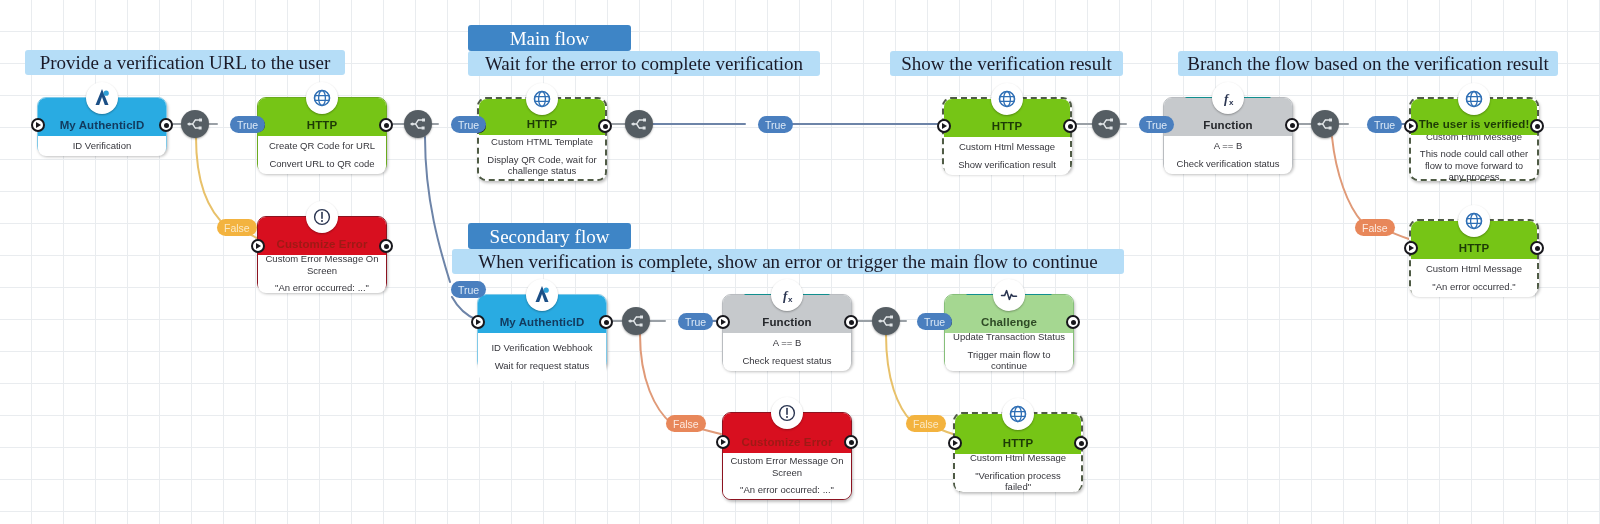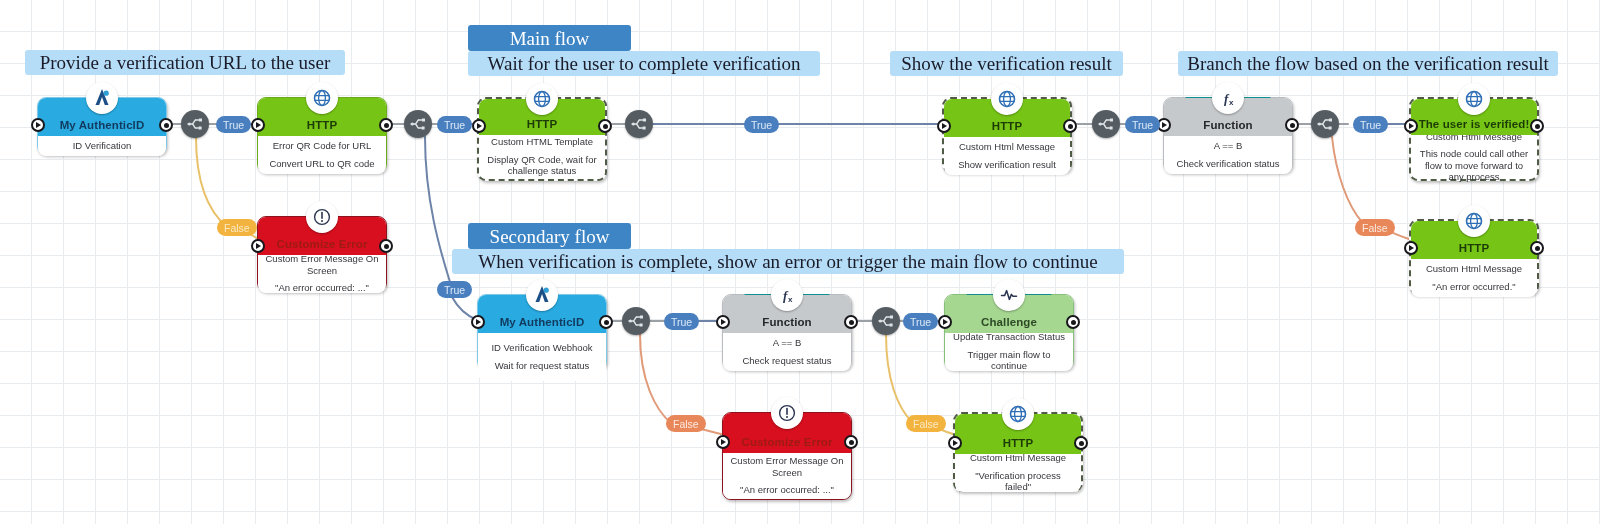"Wait for the user to" span { text: user -> error }
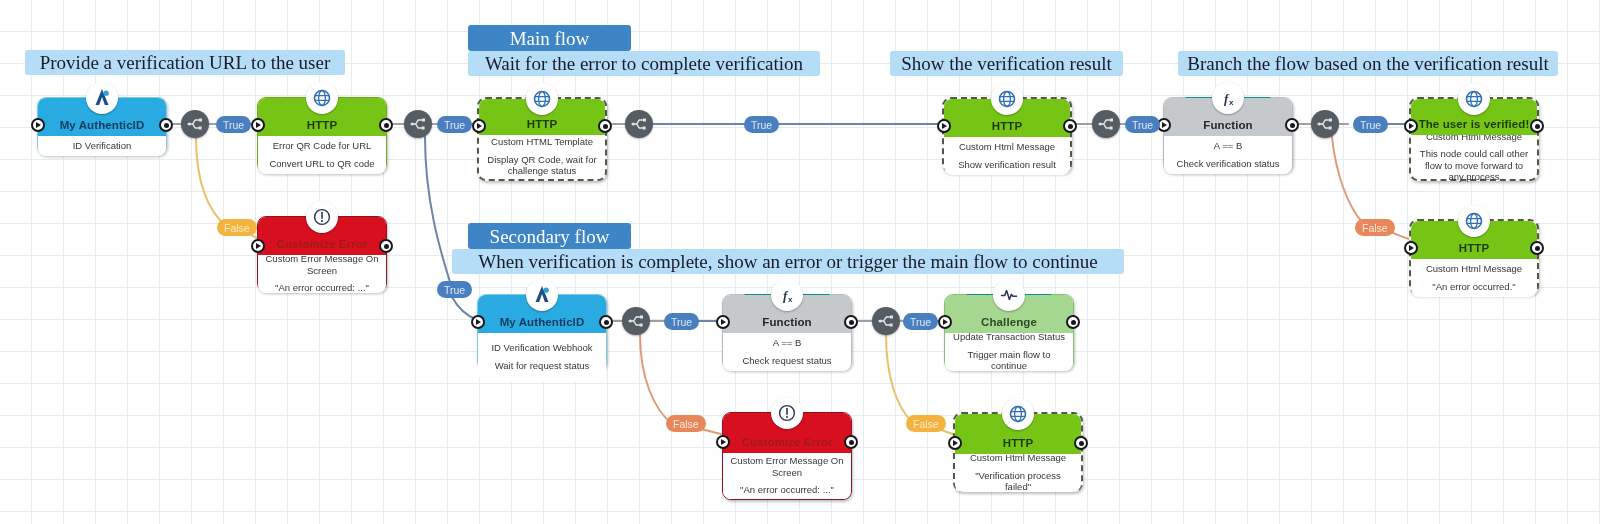"True" .elabel.true { margin-left: none -> 14px }
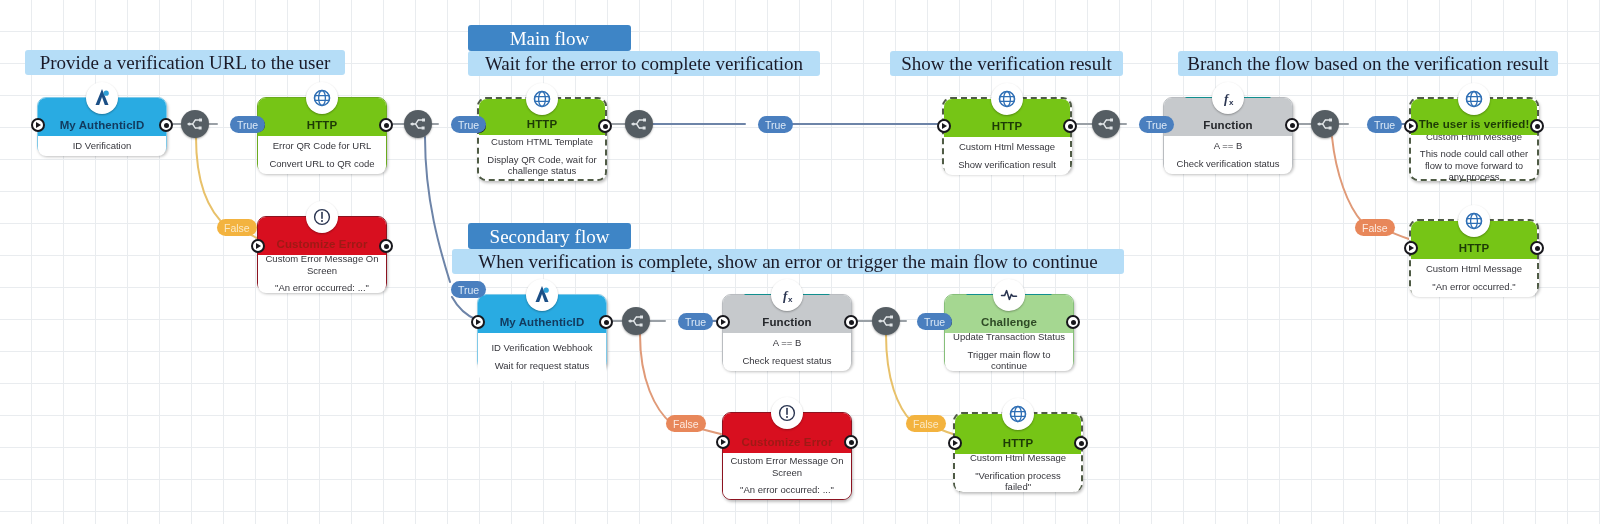"Error QR Code for URL" div.line { text: Error -> Create }
